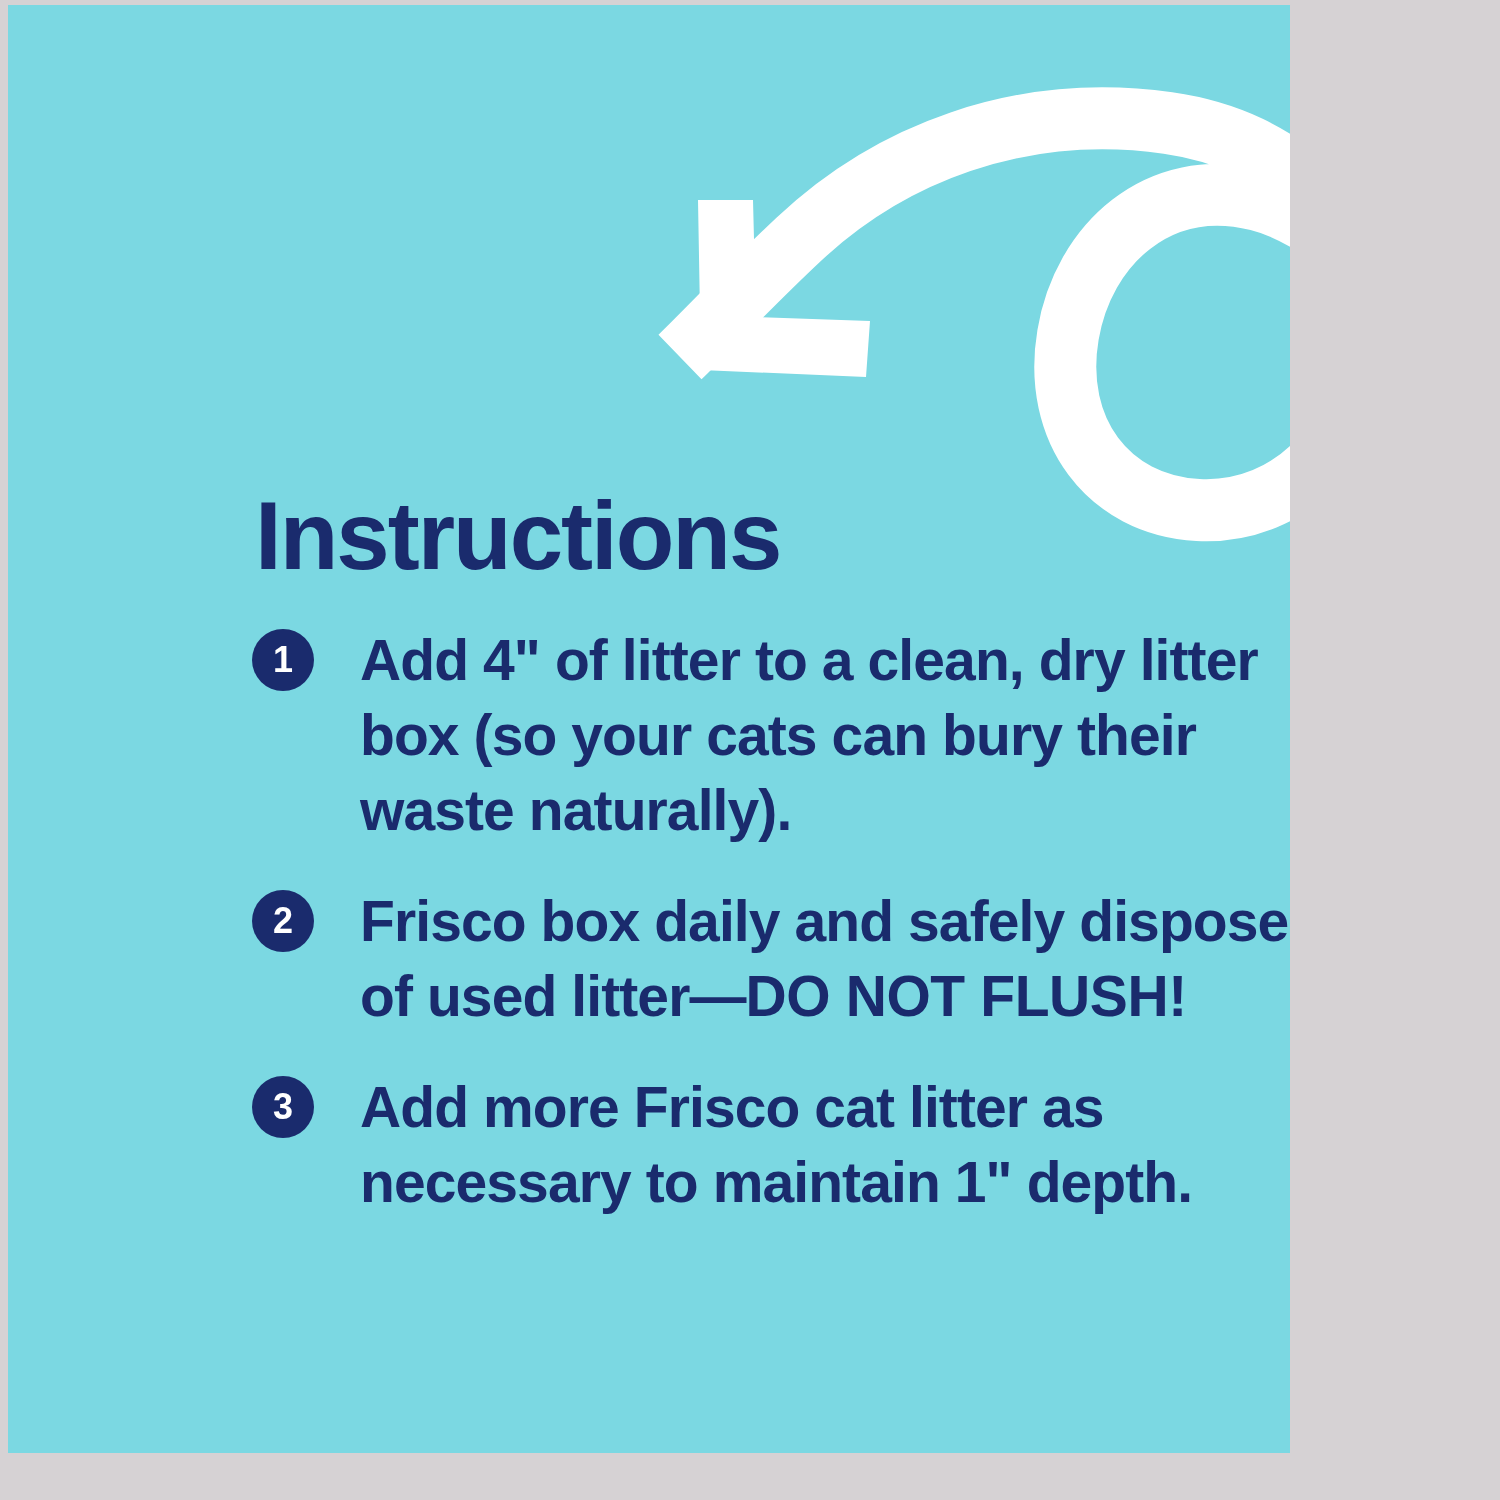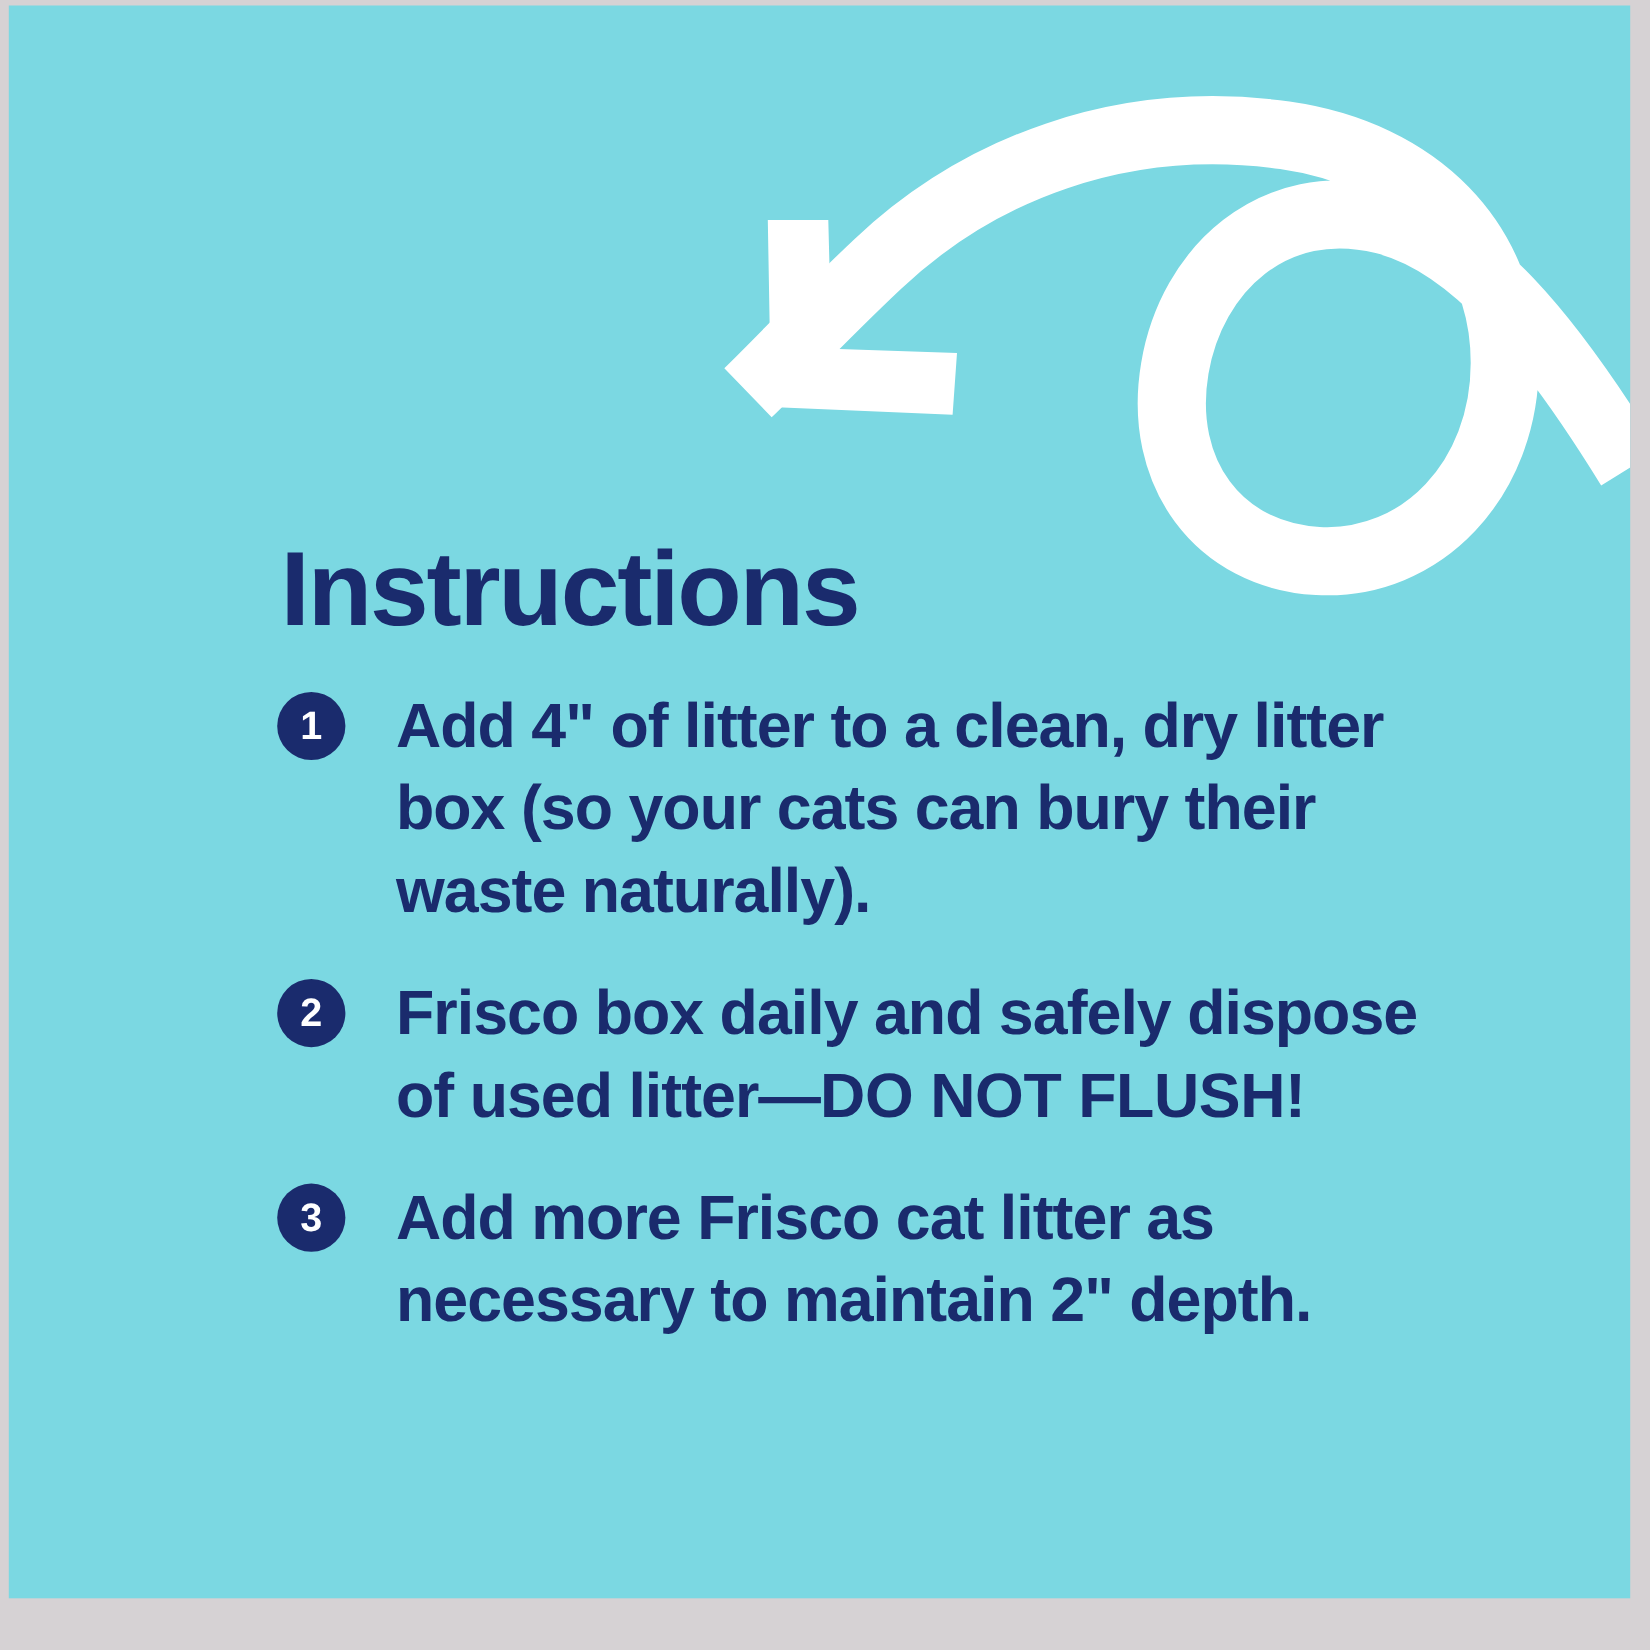"Instructions" #canvas { width: 1474px -> 1282px }
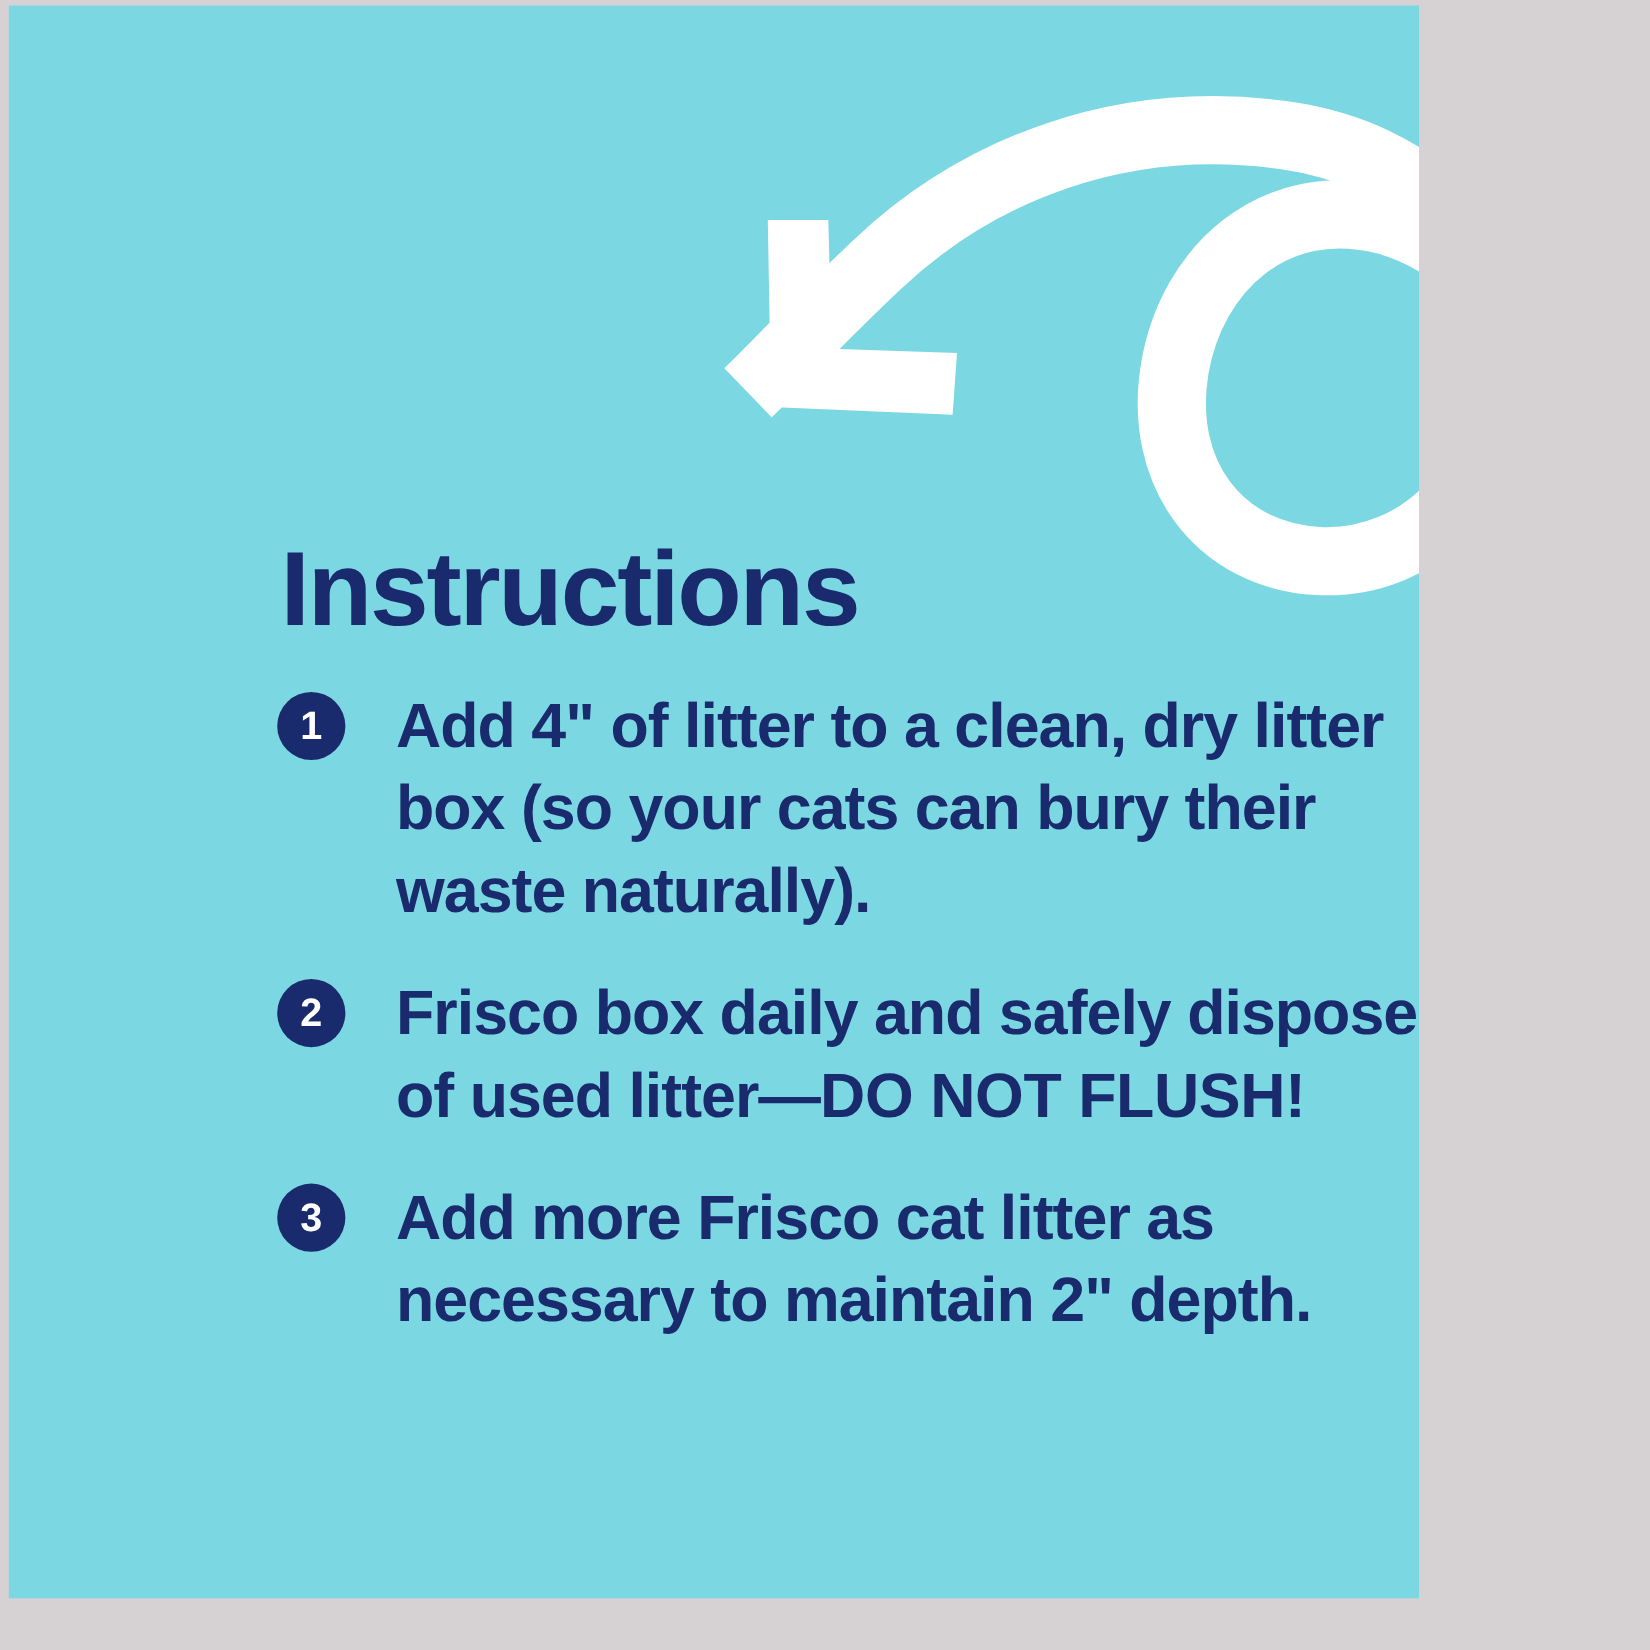"Add more Frisco cat litter" span { text: 2 -> 1 }
